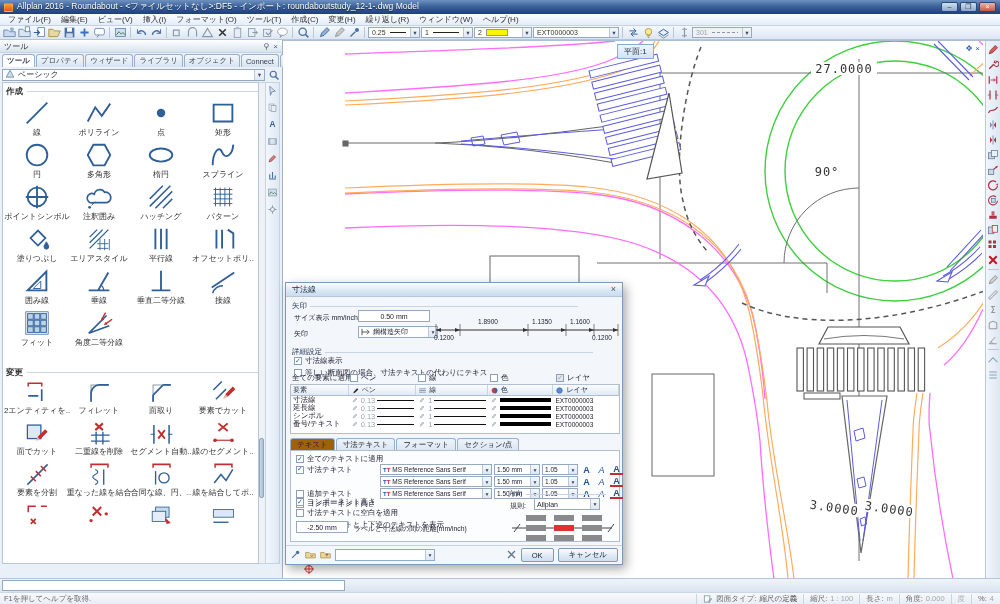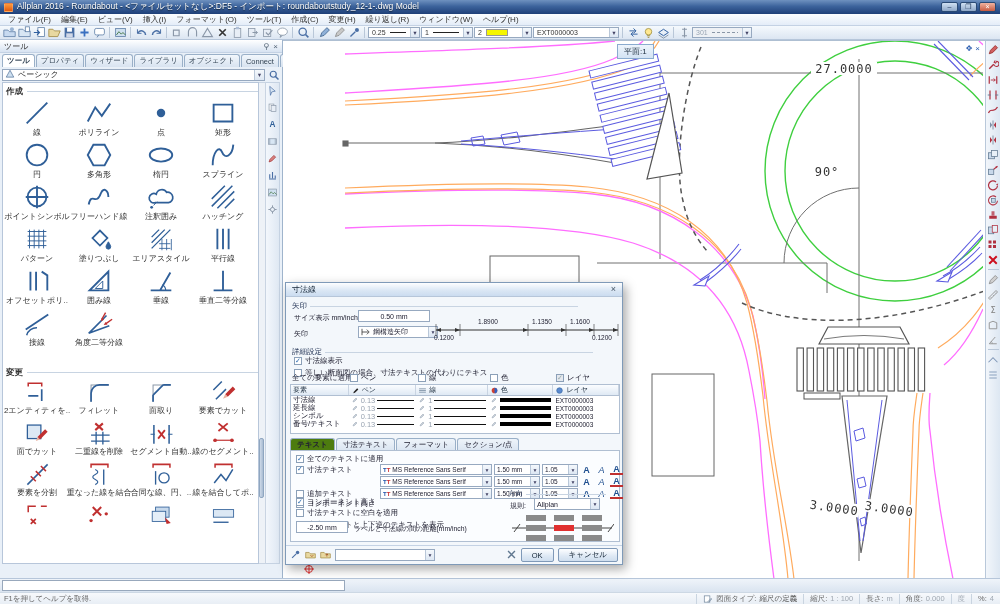"フリーハンド線" div.tool { html: <div> <span> <svg> <path></path> </svg> </span> <span>フリーハンド線</span> </div> -> none }
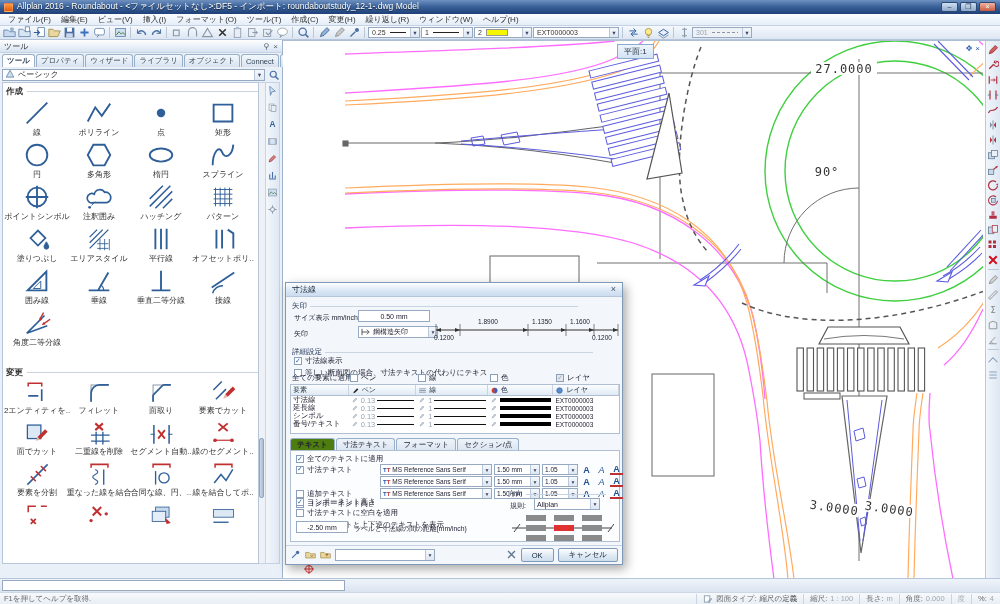"フィット" div.tool { html: none -> <div> <span> <svg> <g> <rect></rect> <rect></rect> <rect></rect> <rect></rect> <rect></rect> <rect></rect> <rect></rect> <rect></rect> <rect></rect> </g> <path></path> </svg> </span> <span>フィット</span> </div> }
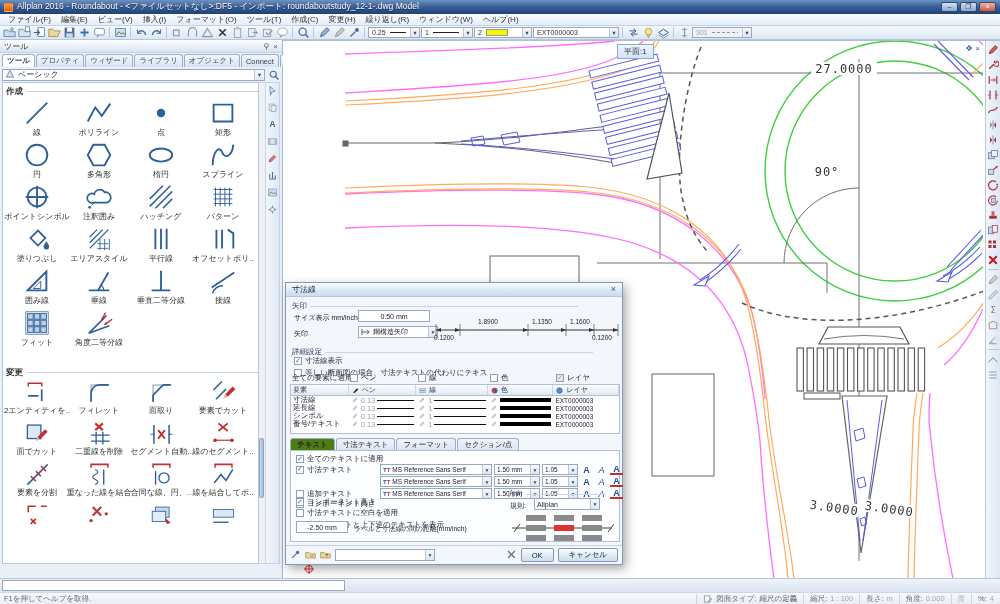"テキスト" .dtab.active { background: #4d7c0f -> #a16207; font-weight: bold -> normal }
